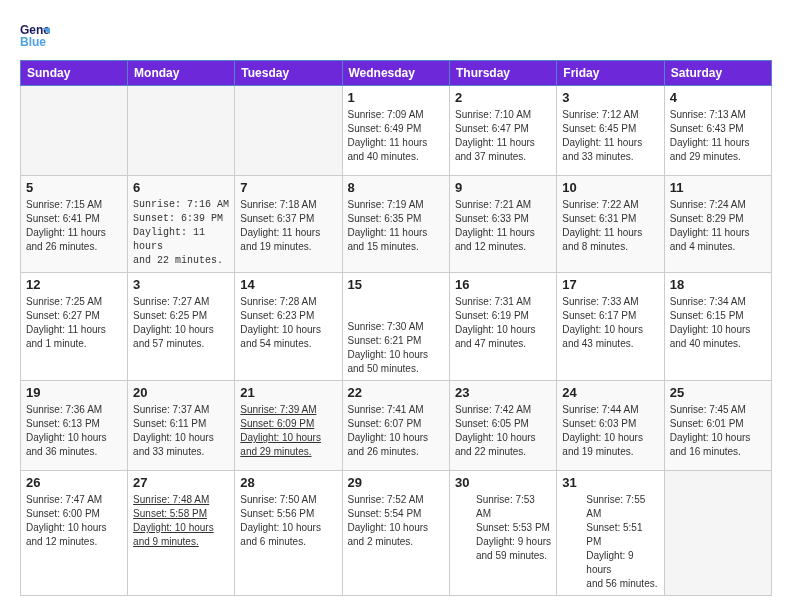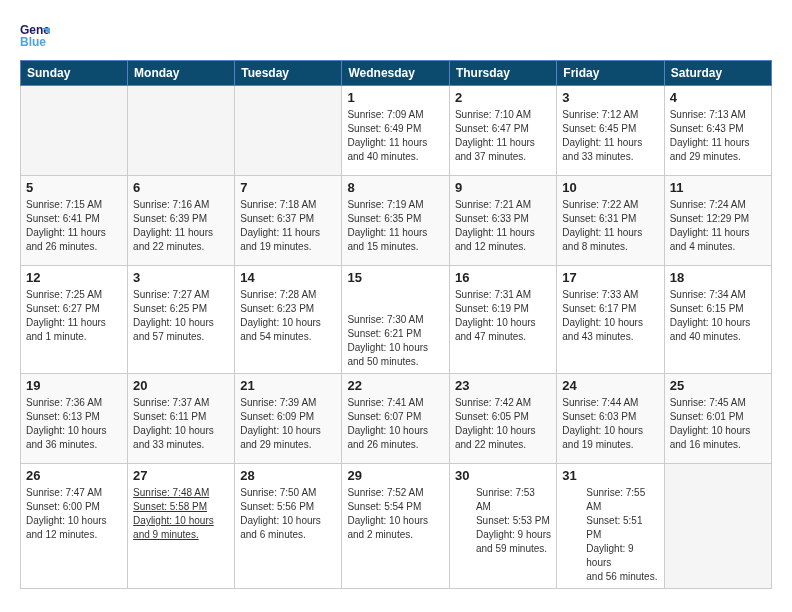"Sunday" .calendar th { background-color: #0c4a6e -> #6d28d9 }
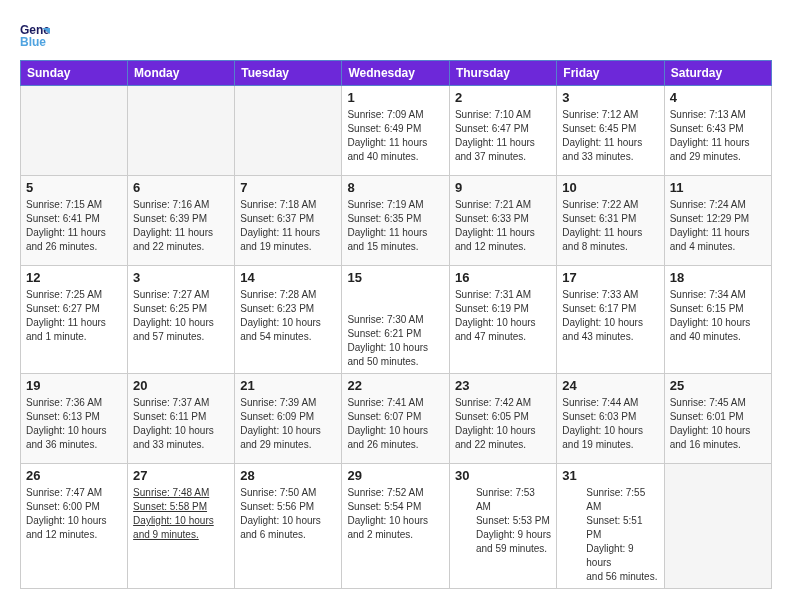"Sunrise: 7:16 AM" div.day-info { font-family: none -> Liberation Mono, monospace }
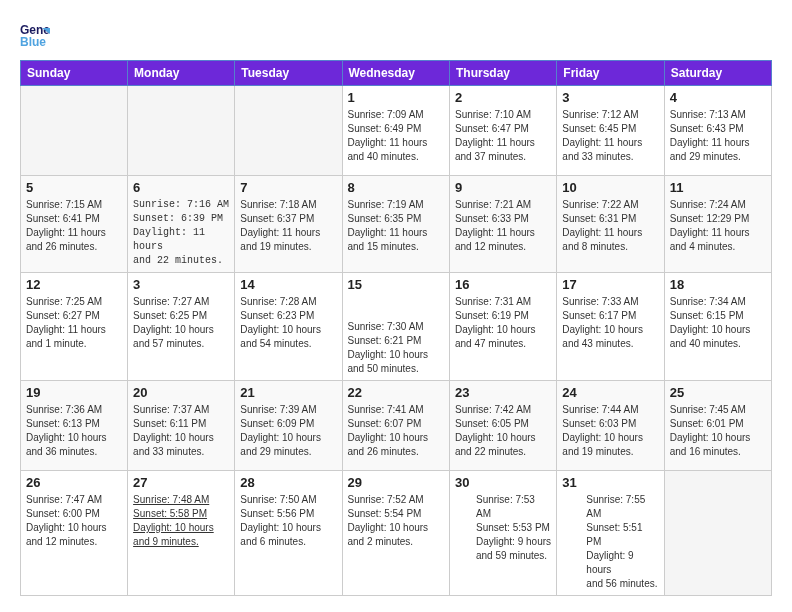"Sunrise: 7:24 AM" div.day-info { text: 12:29 -> 8:29 }
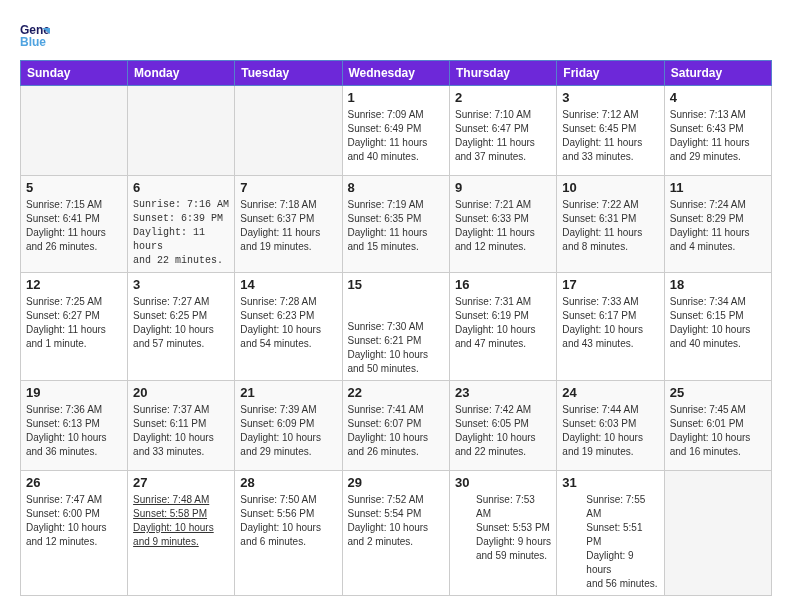"Sunrise: 7:39 AM" div.day-info { text-decoration: none -> underline }
